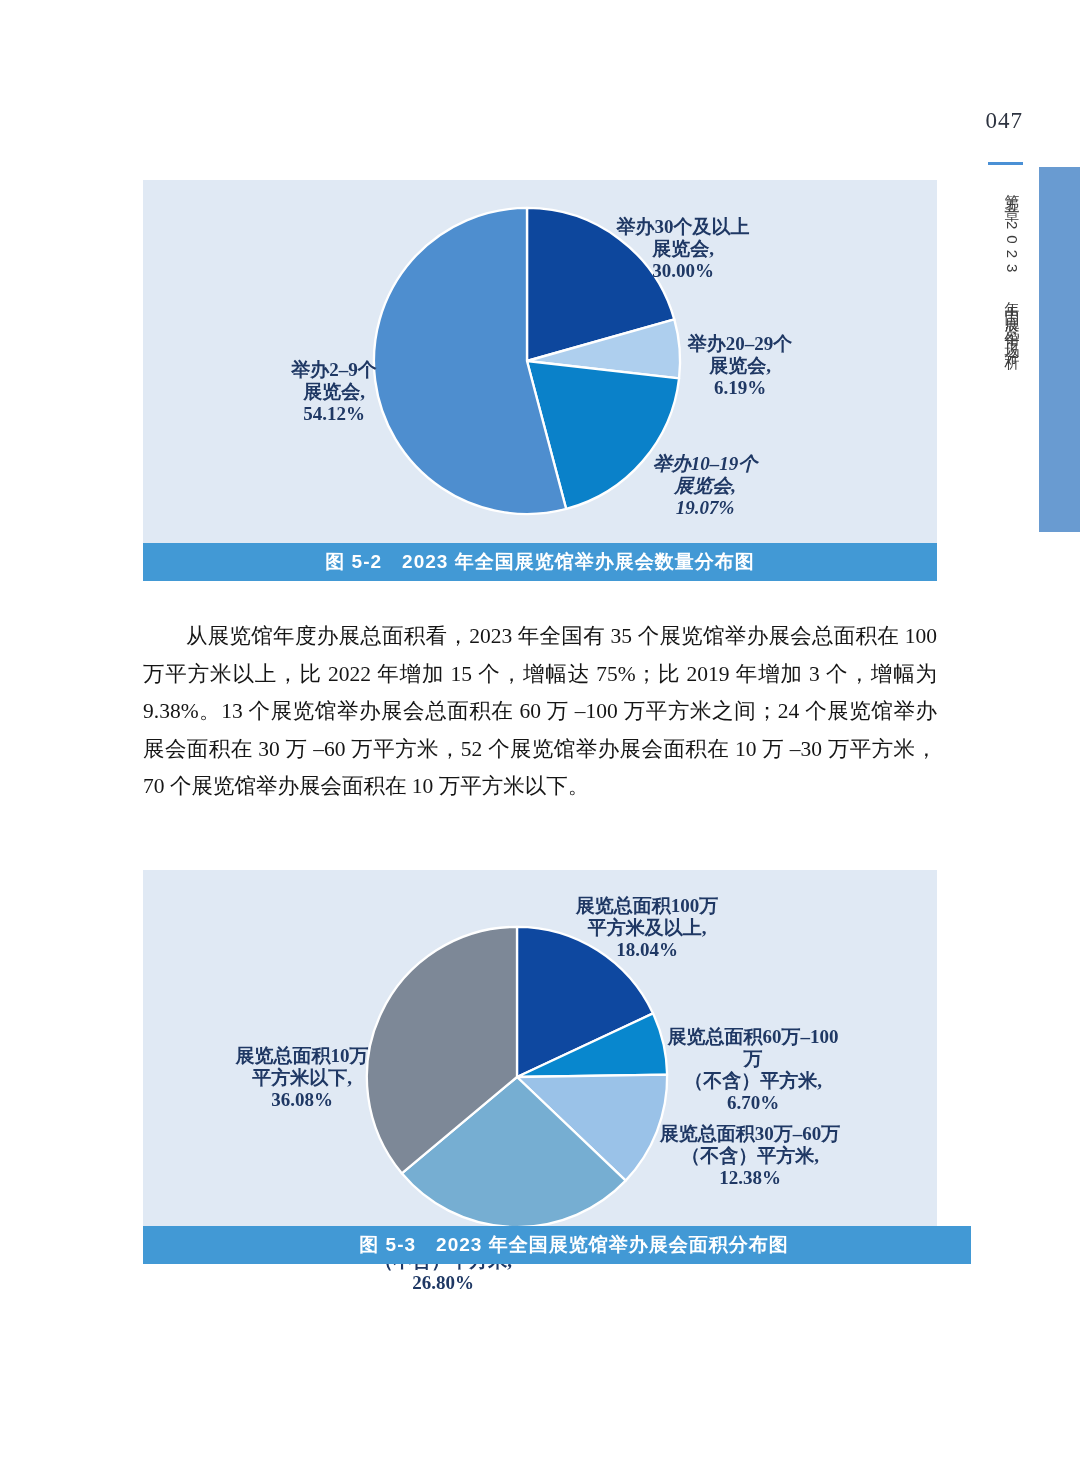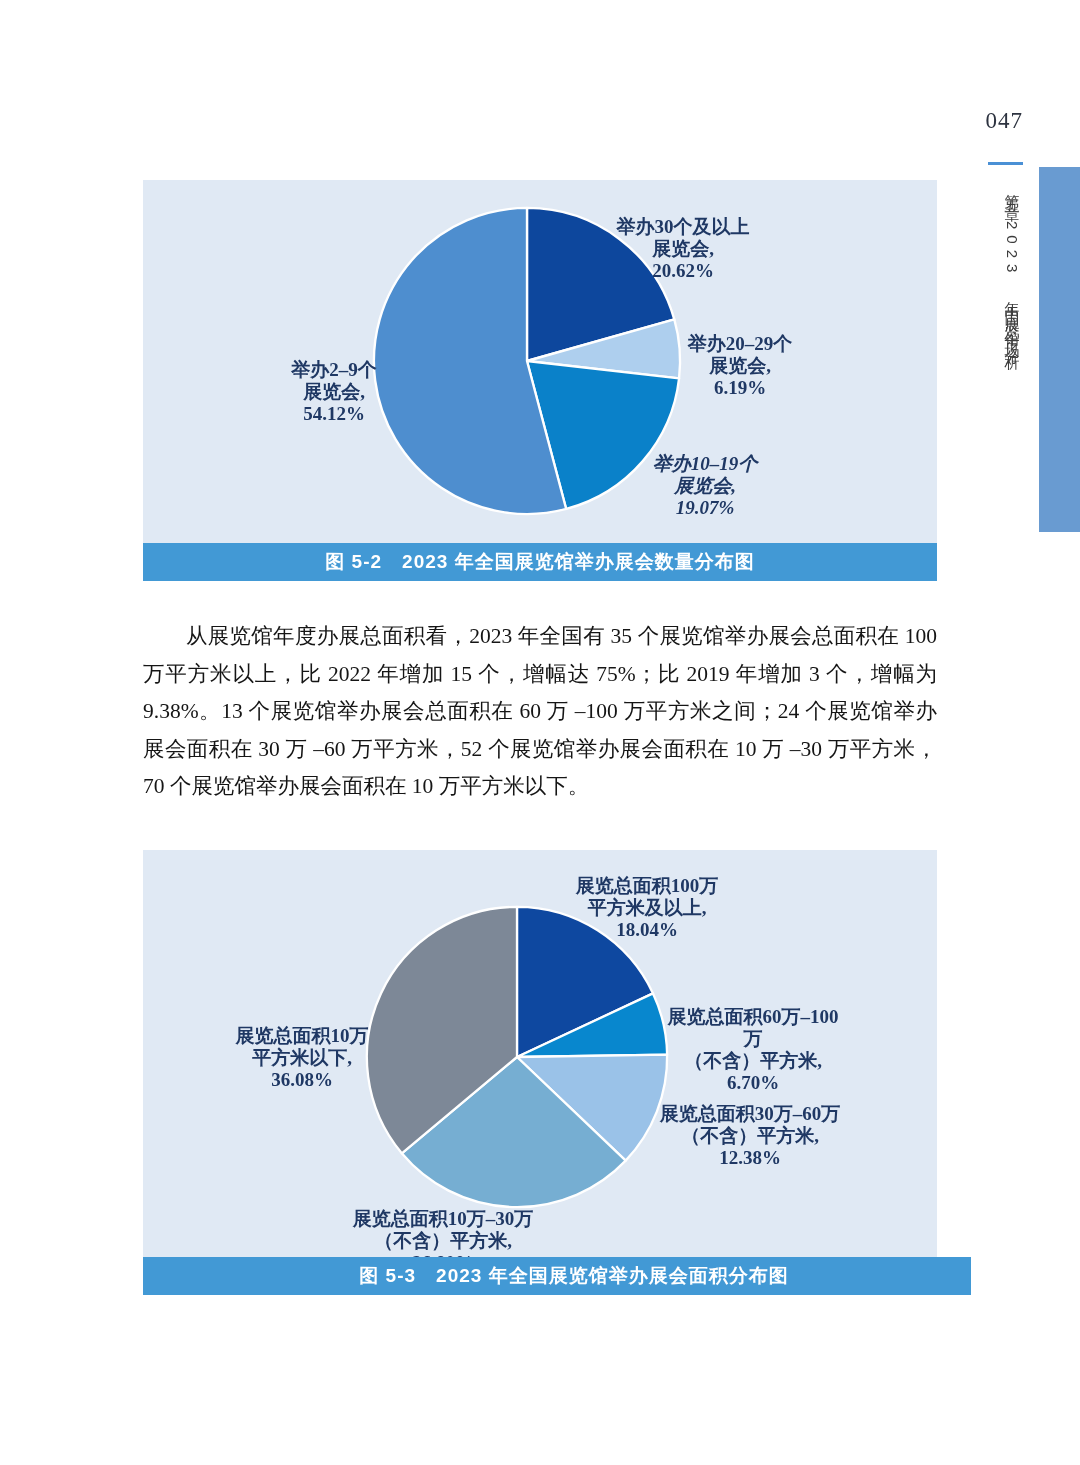"举办30个及以上" div.pie-label { text: 20.62% -> 30.00% }
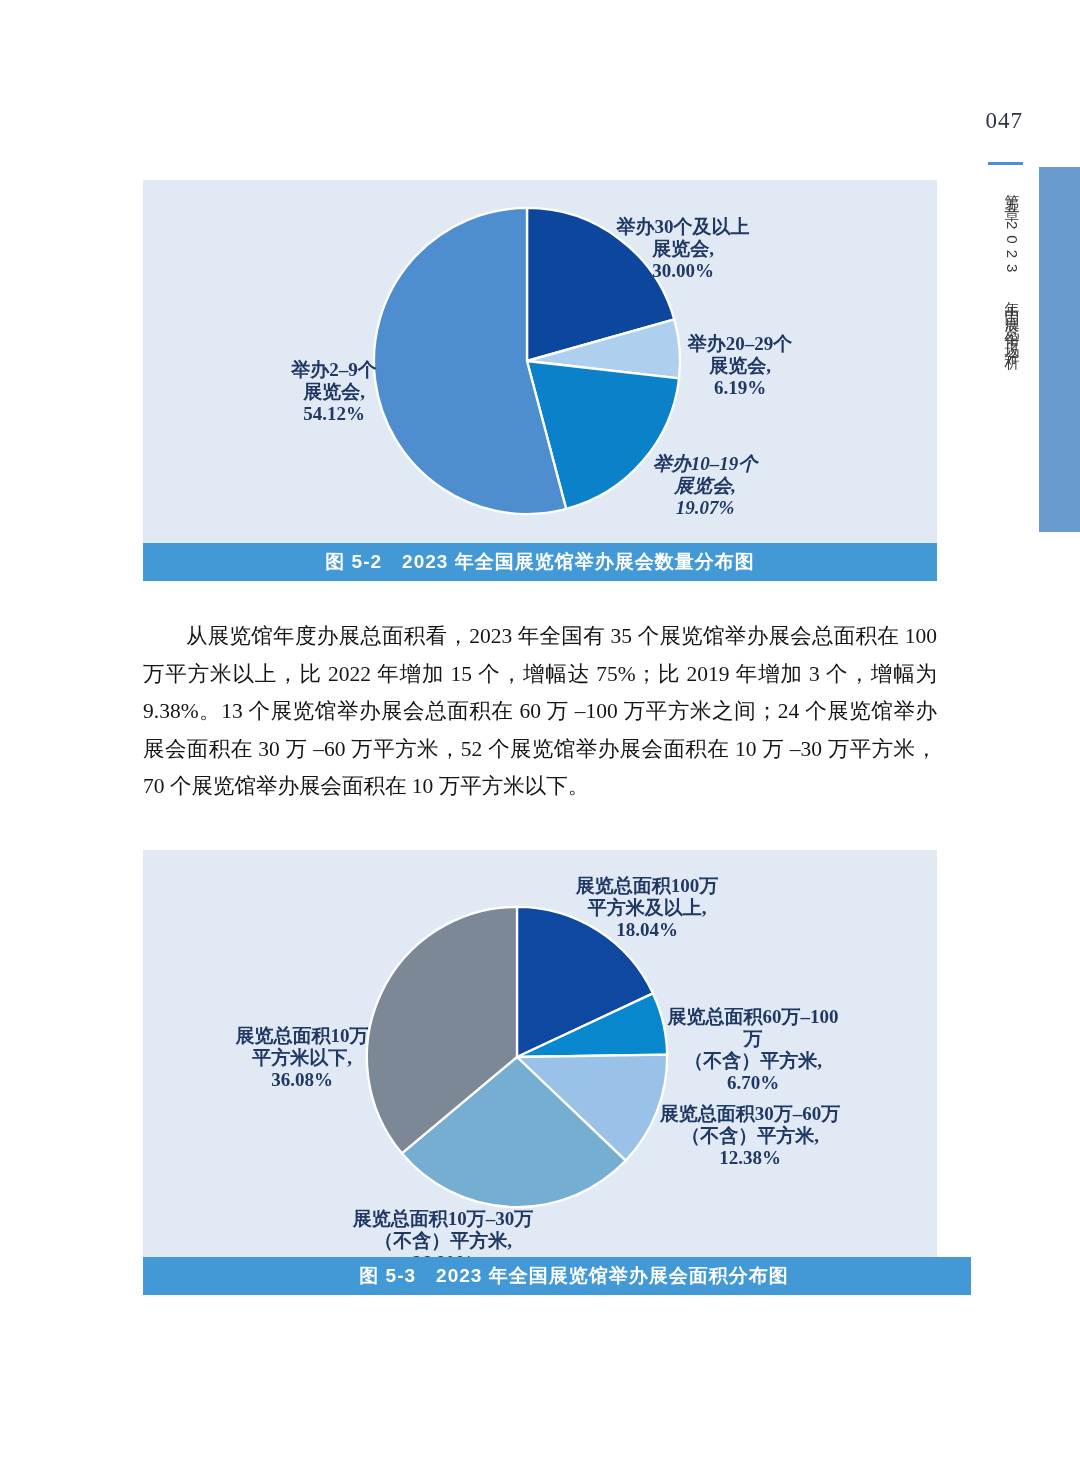"展览总面积100万" .fig2 .plot { height: 407px -> 356px; margin-top: none -> 20px }
